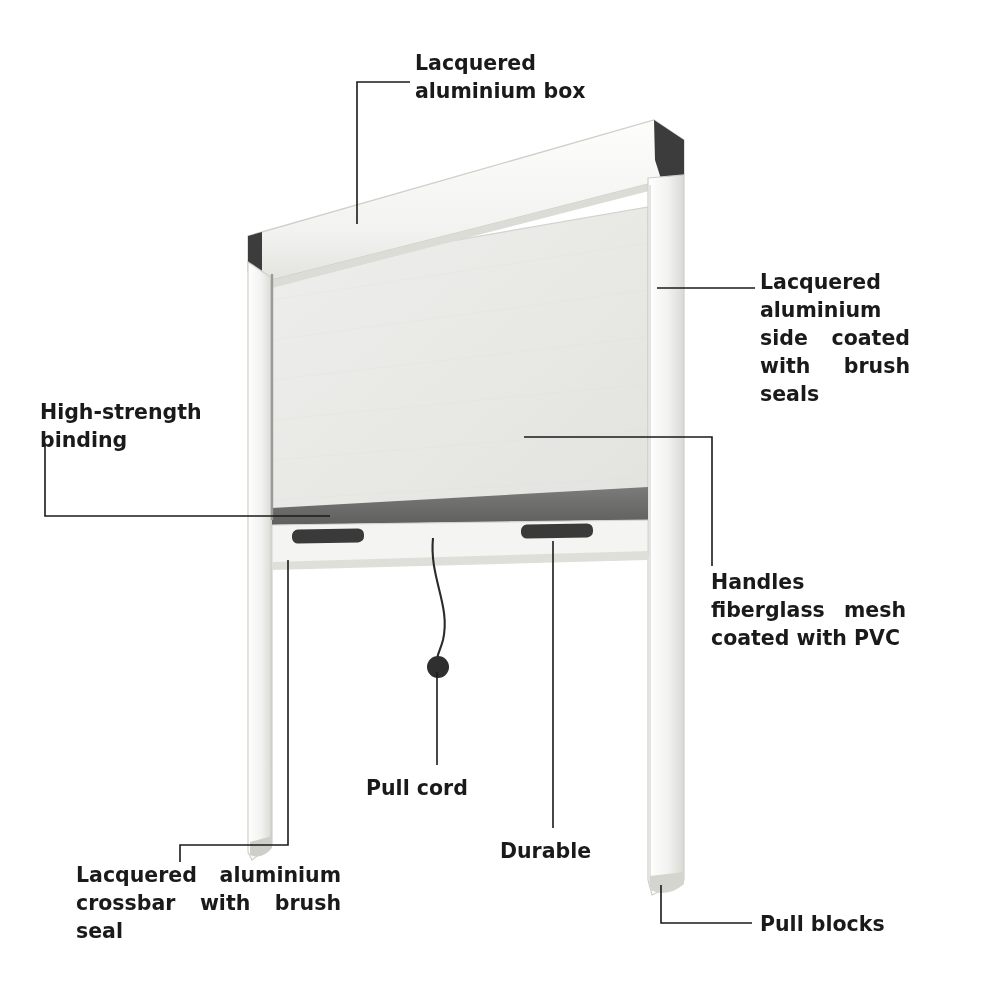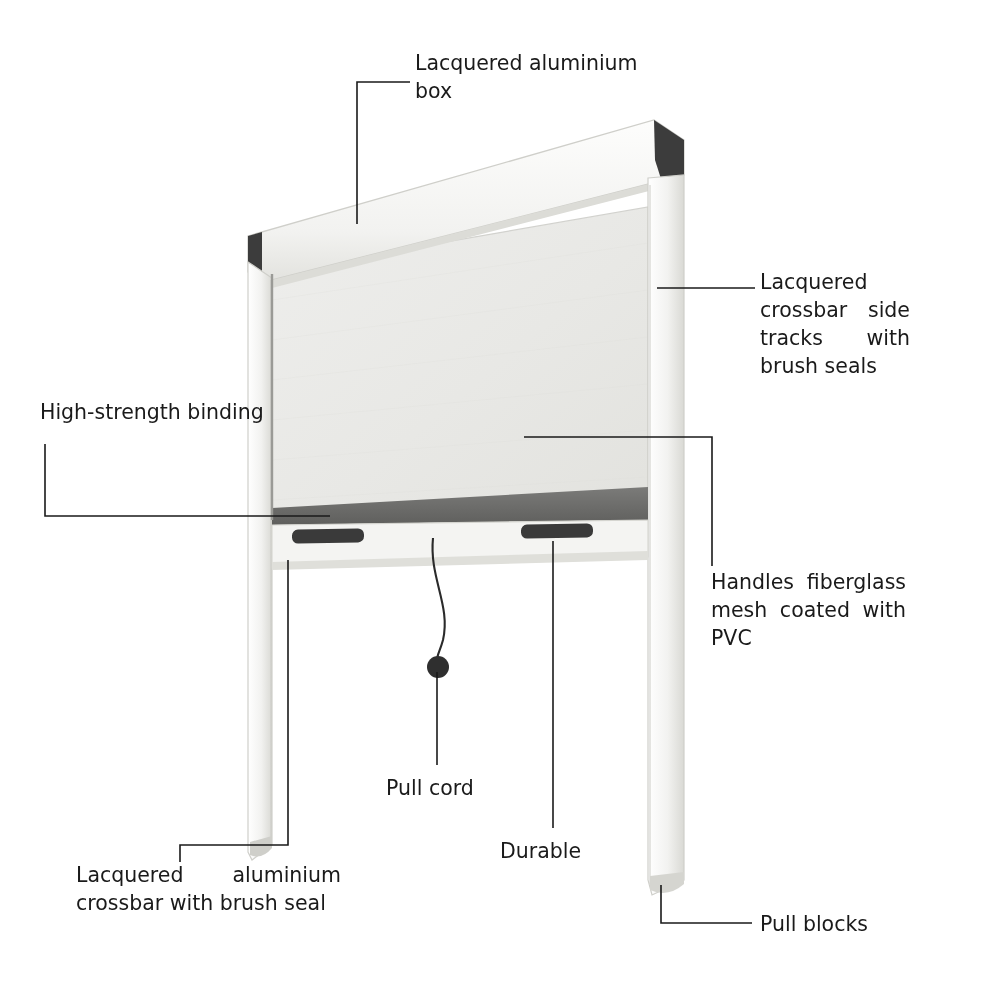"Lacquered aluminium box" .callout-label { font-weight: none -> bold }
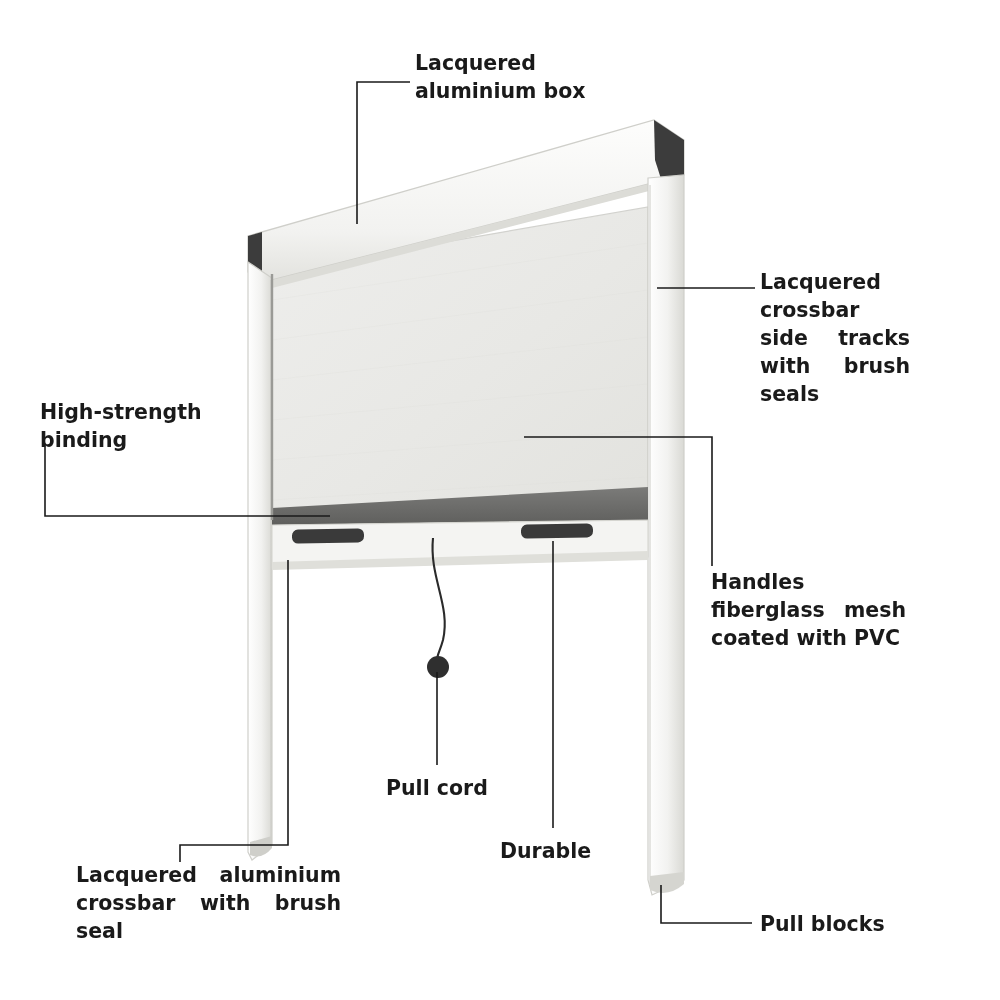"Lacquered crossbar side tracks with" div.callout-label { text: crossbar side tracks -> aluminium side coated }
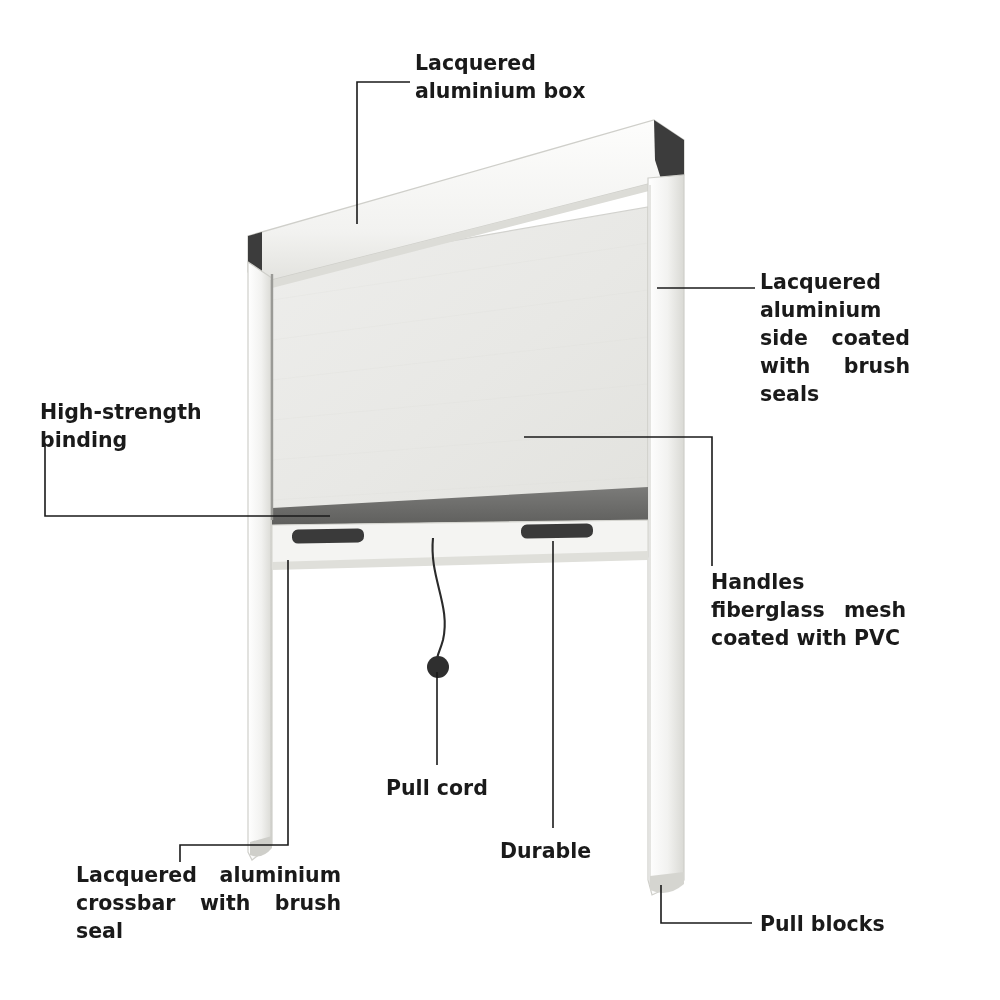"Pull cord" .lbl-pullcord { margin-left: 20px -> none }
